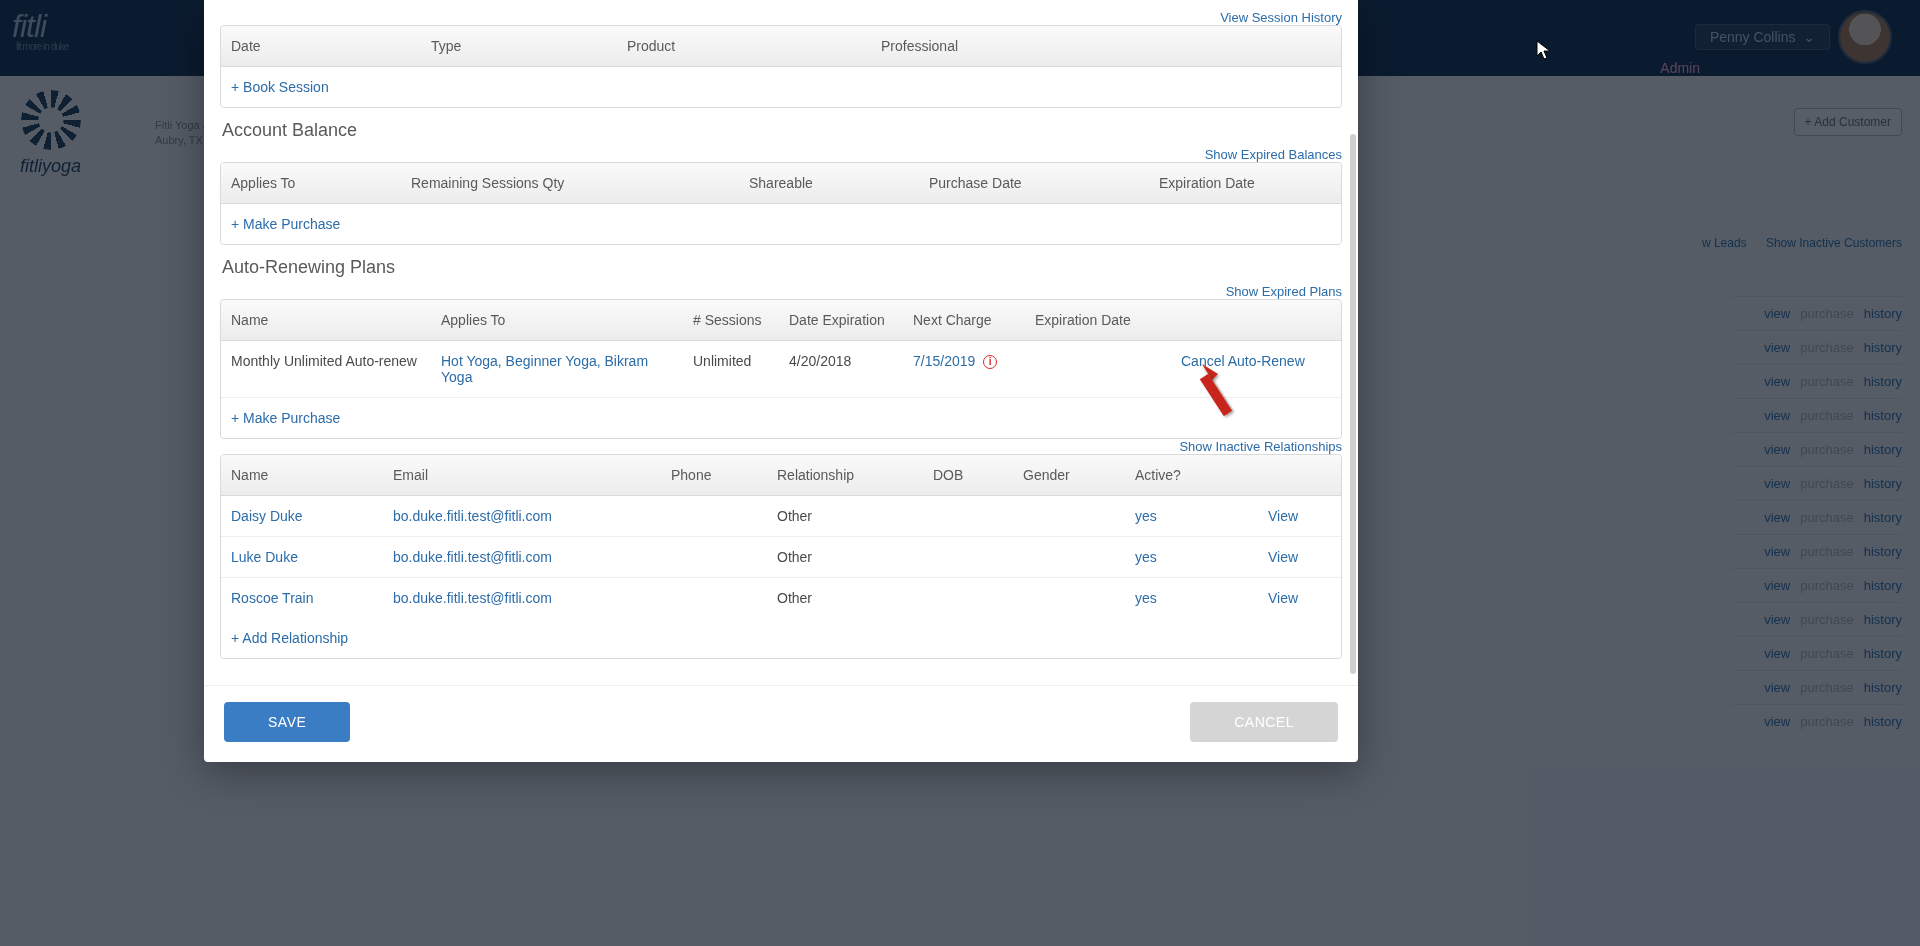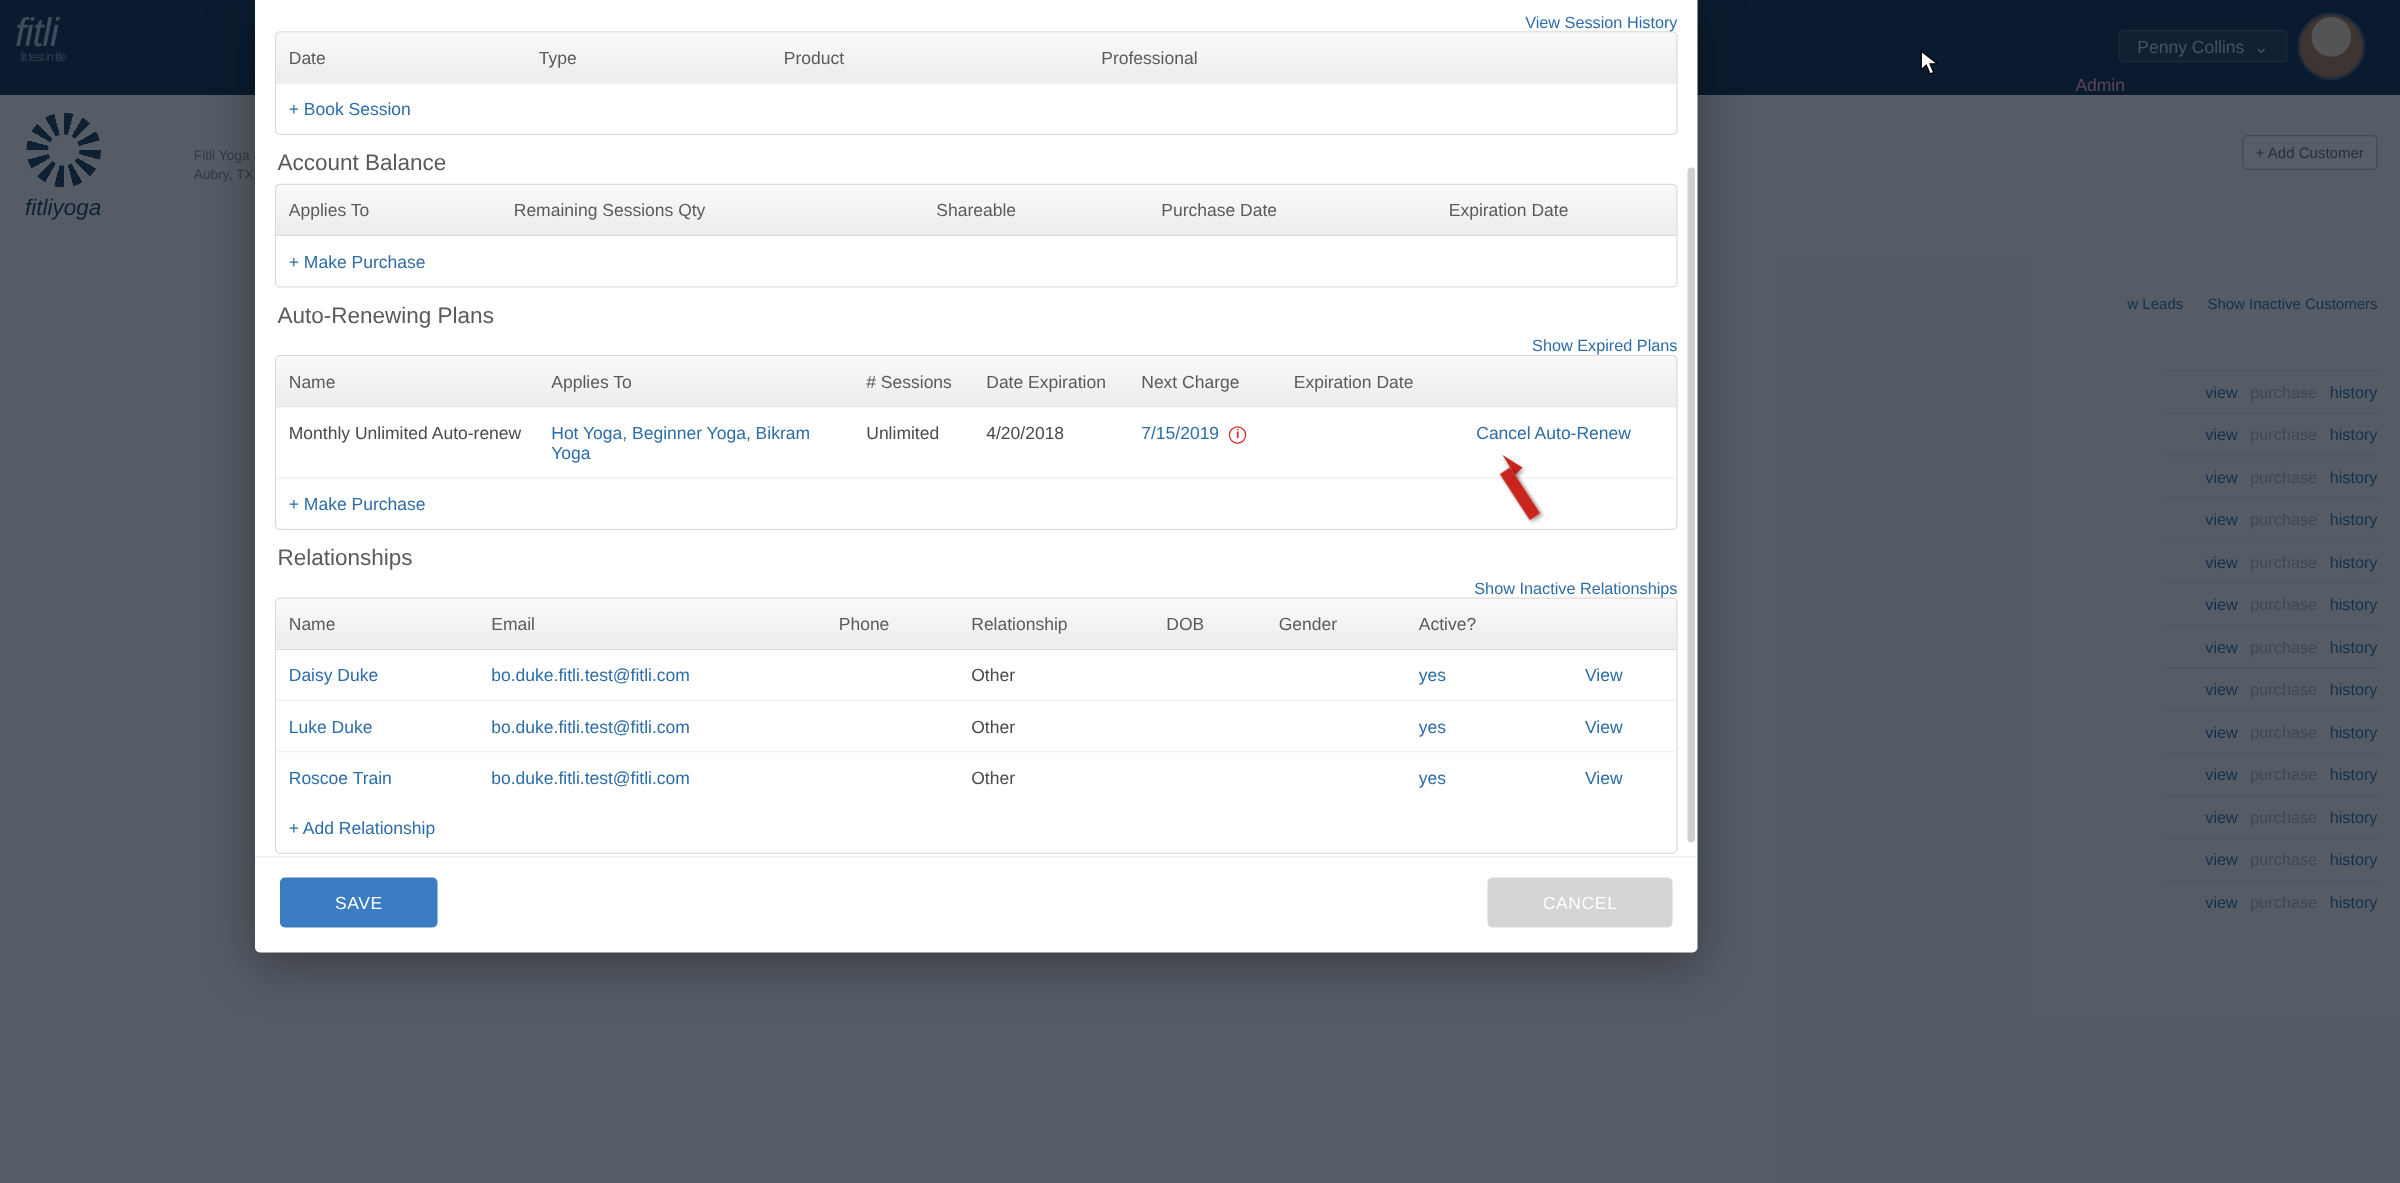"fit test in life" span.bg-logo-sub { text: test in life -> more in duke }
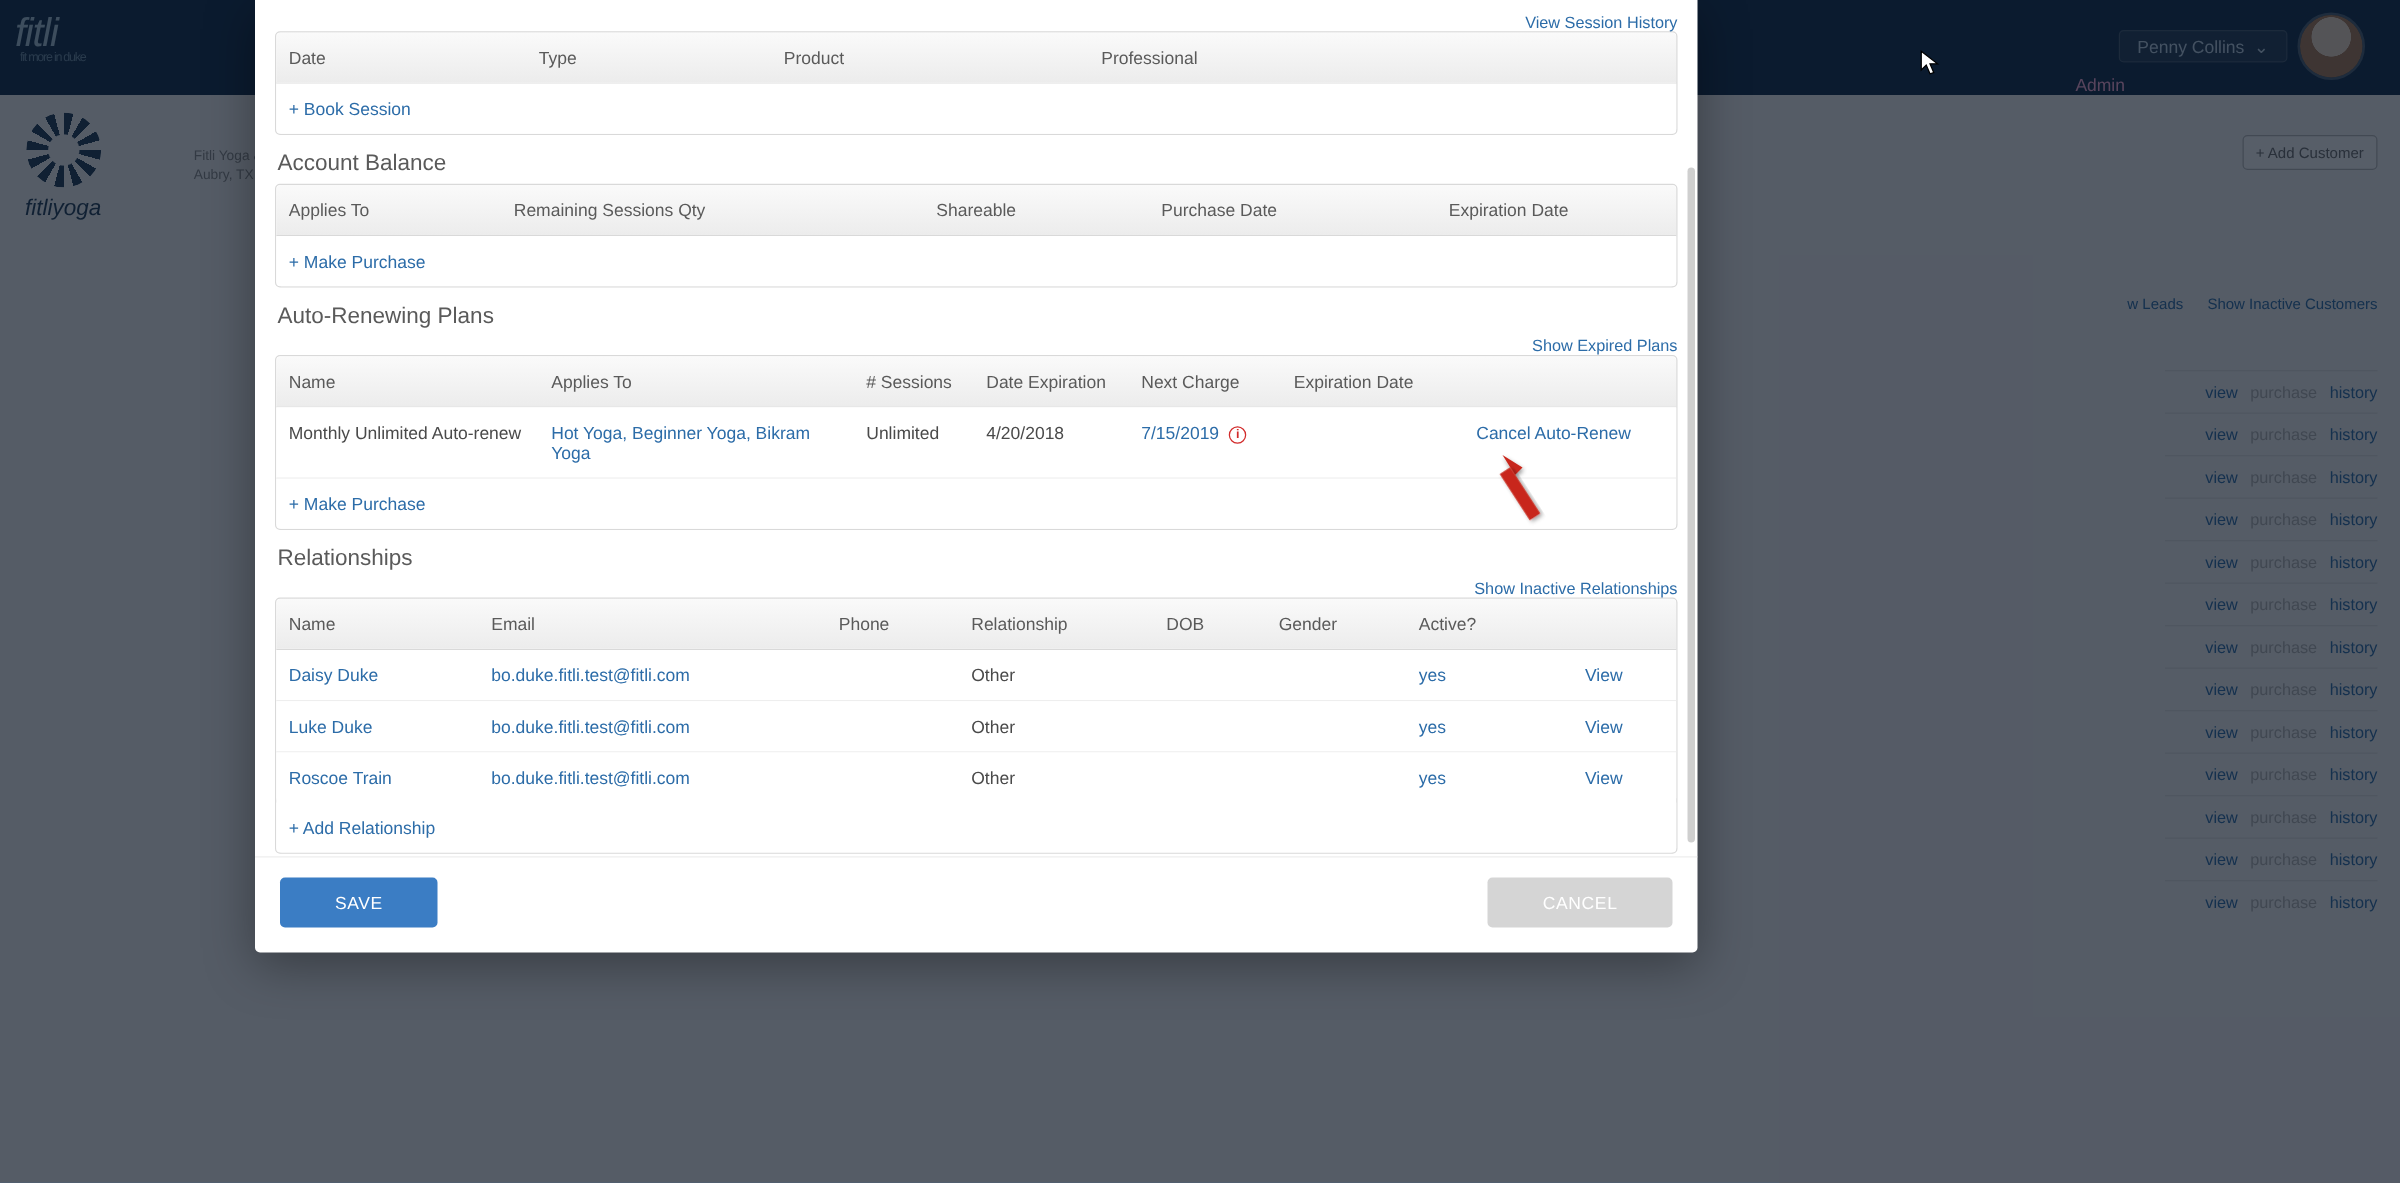"Show Expired Balances" div.panel-right-link { html: none -> <div> <a>Show Expired Balances</a> </div> }
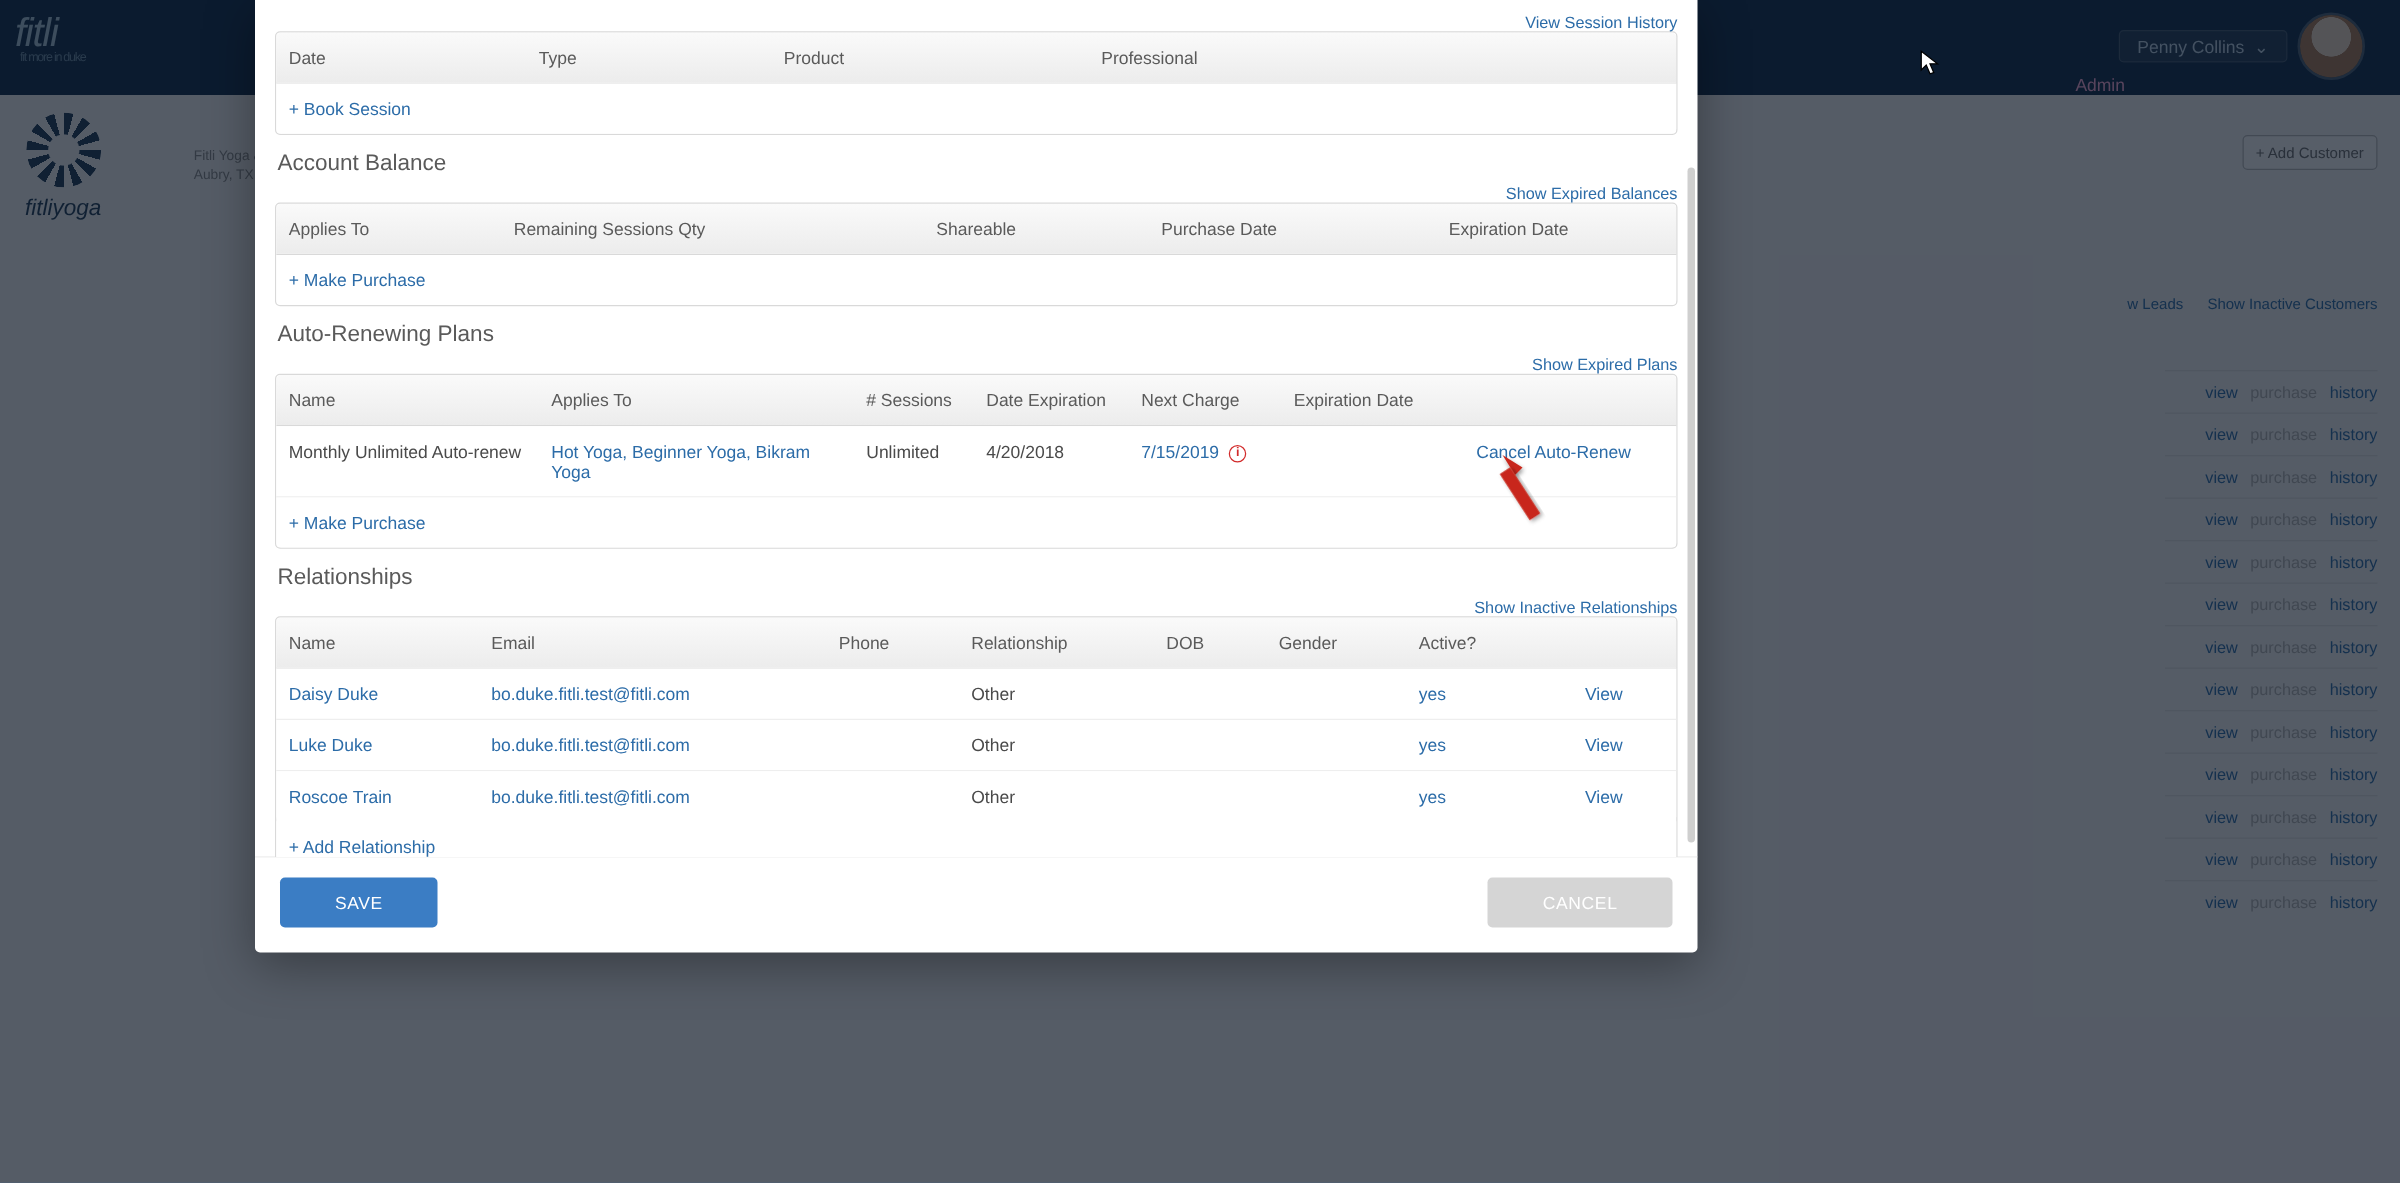"Relationships" div.section-title { html: <div>Relationships</div> -> none }
